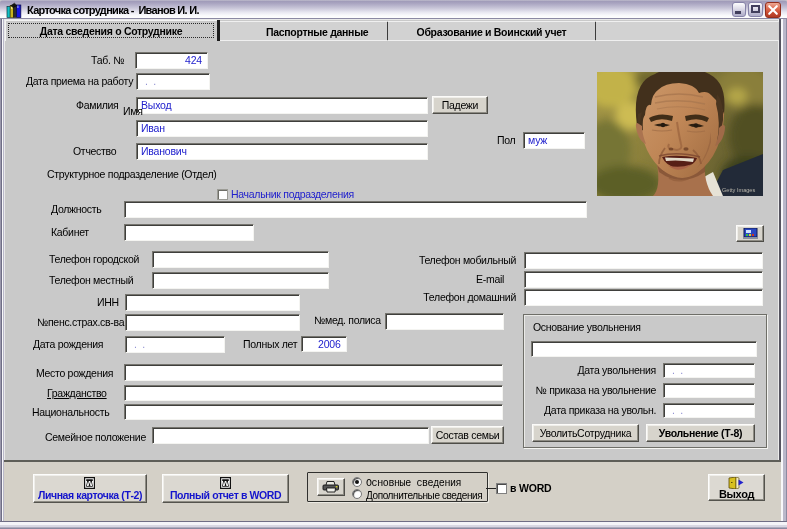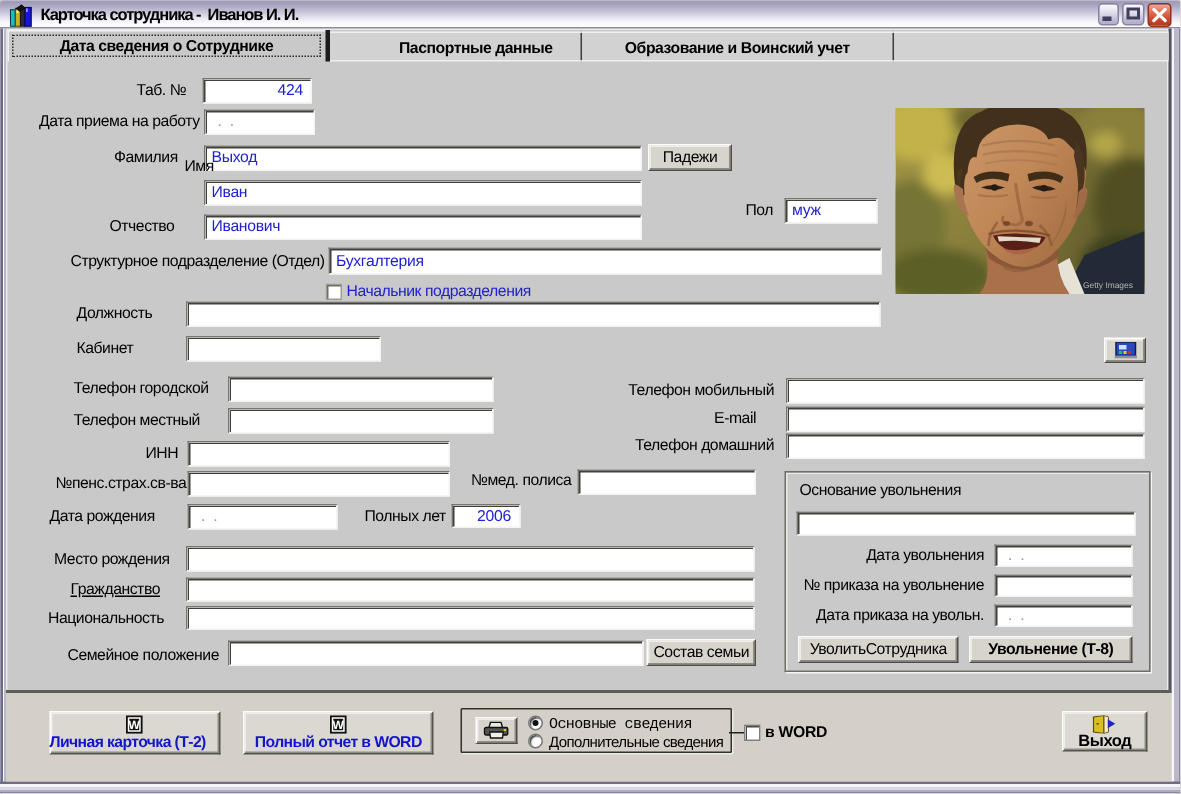"Бухгалтерия" div.tb { html: <div>Бухгалтерия</div> -> none }
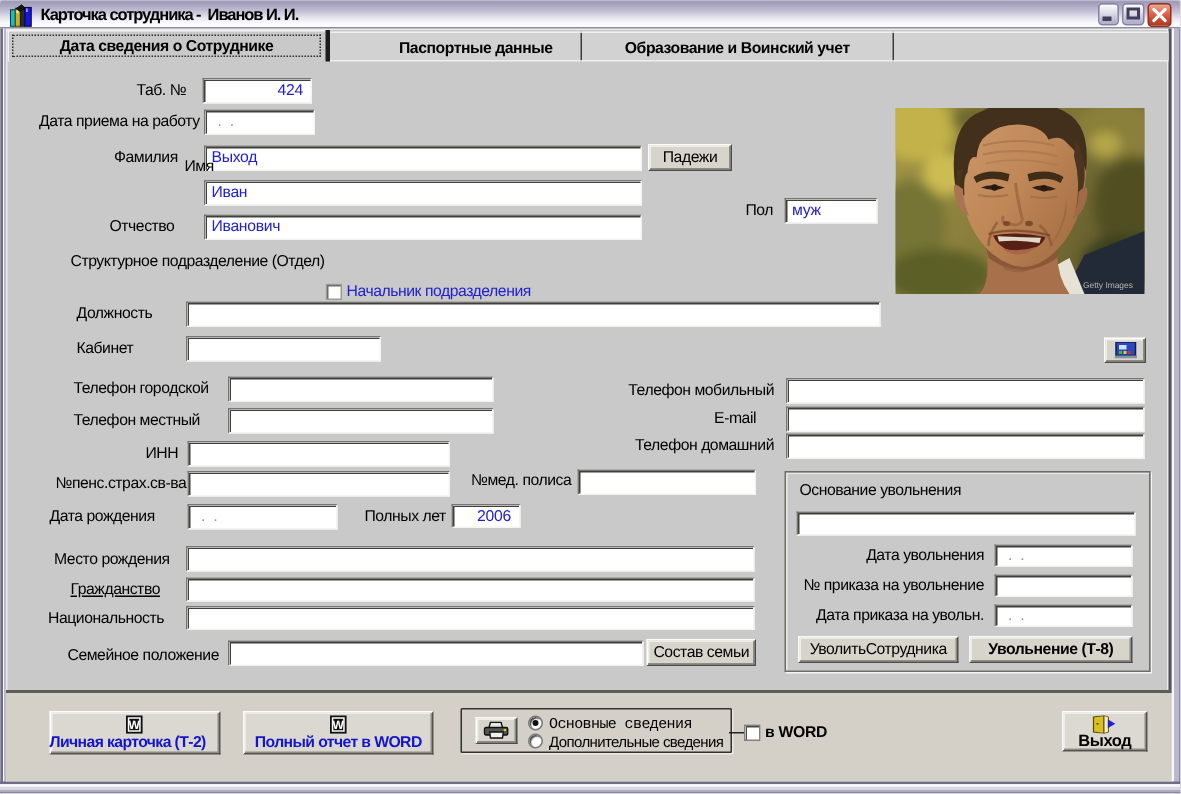"Личная карточка (Т-2)" div { text-align: left -> center }
